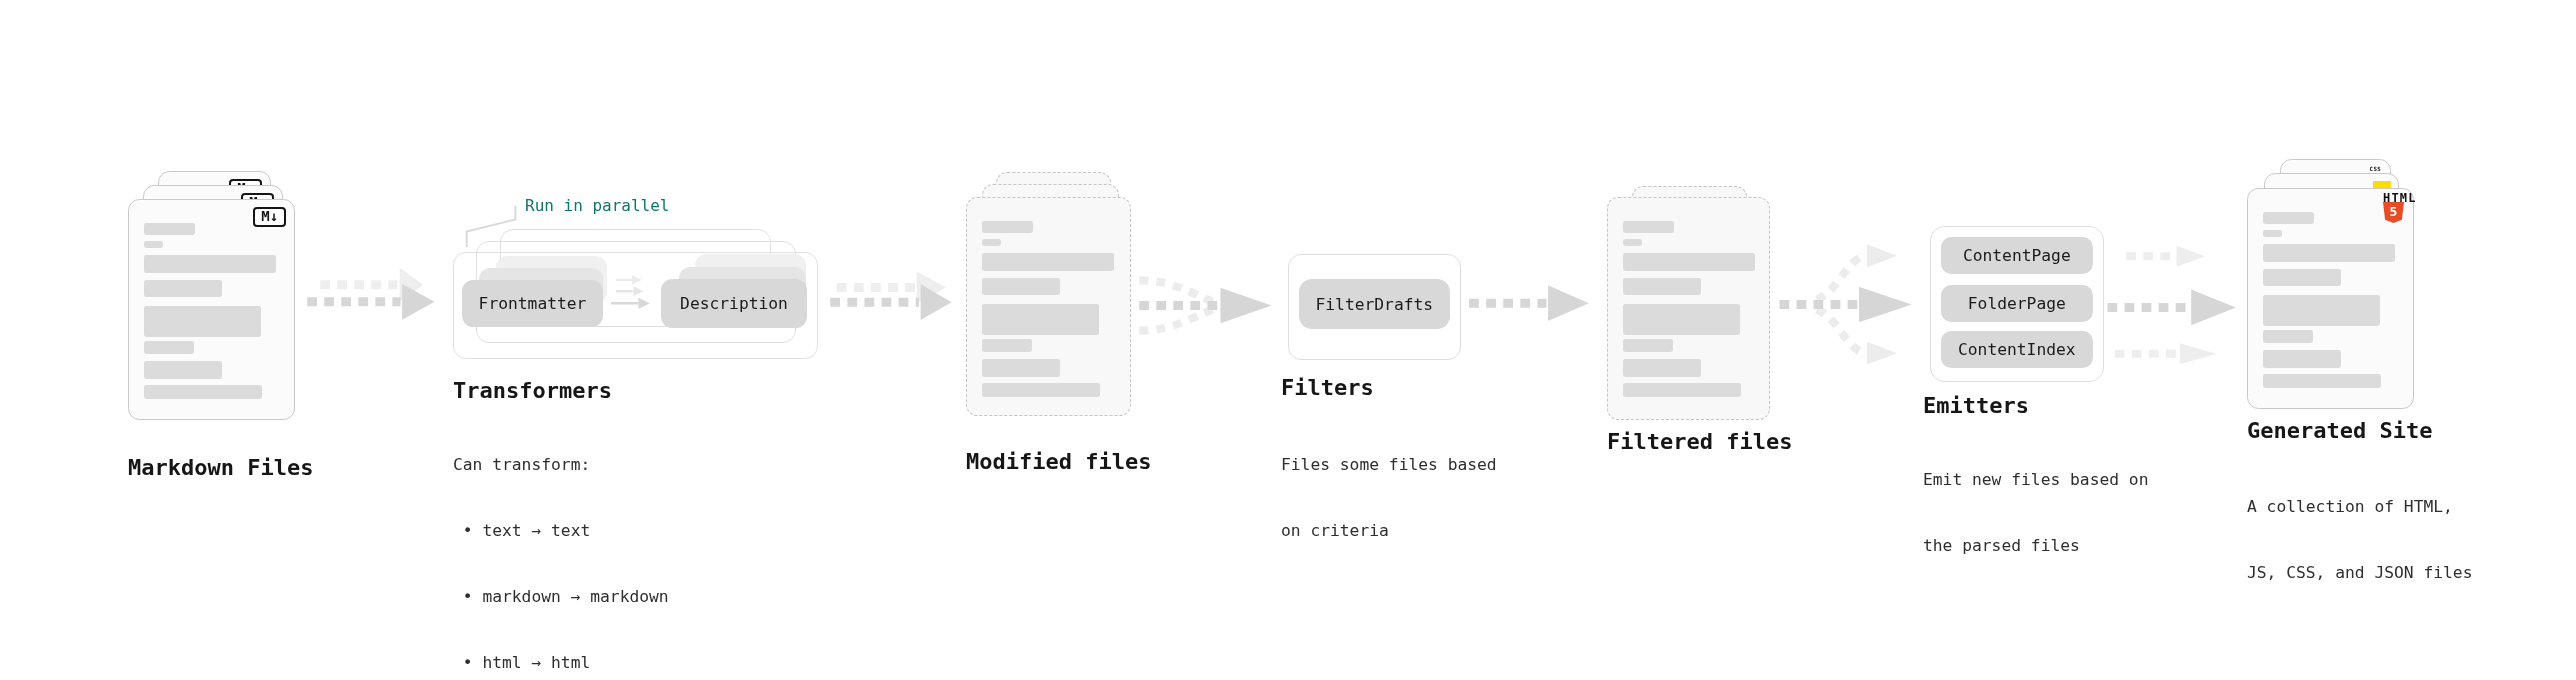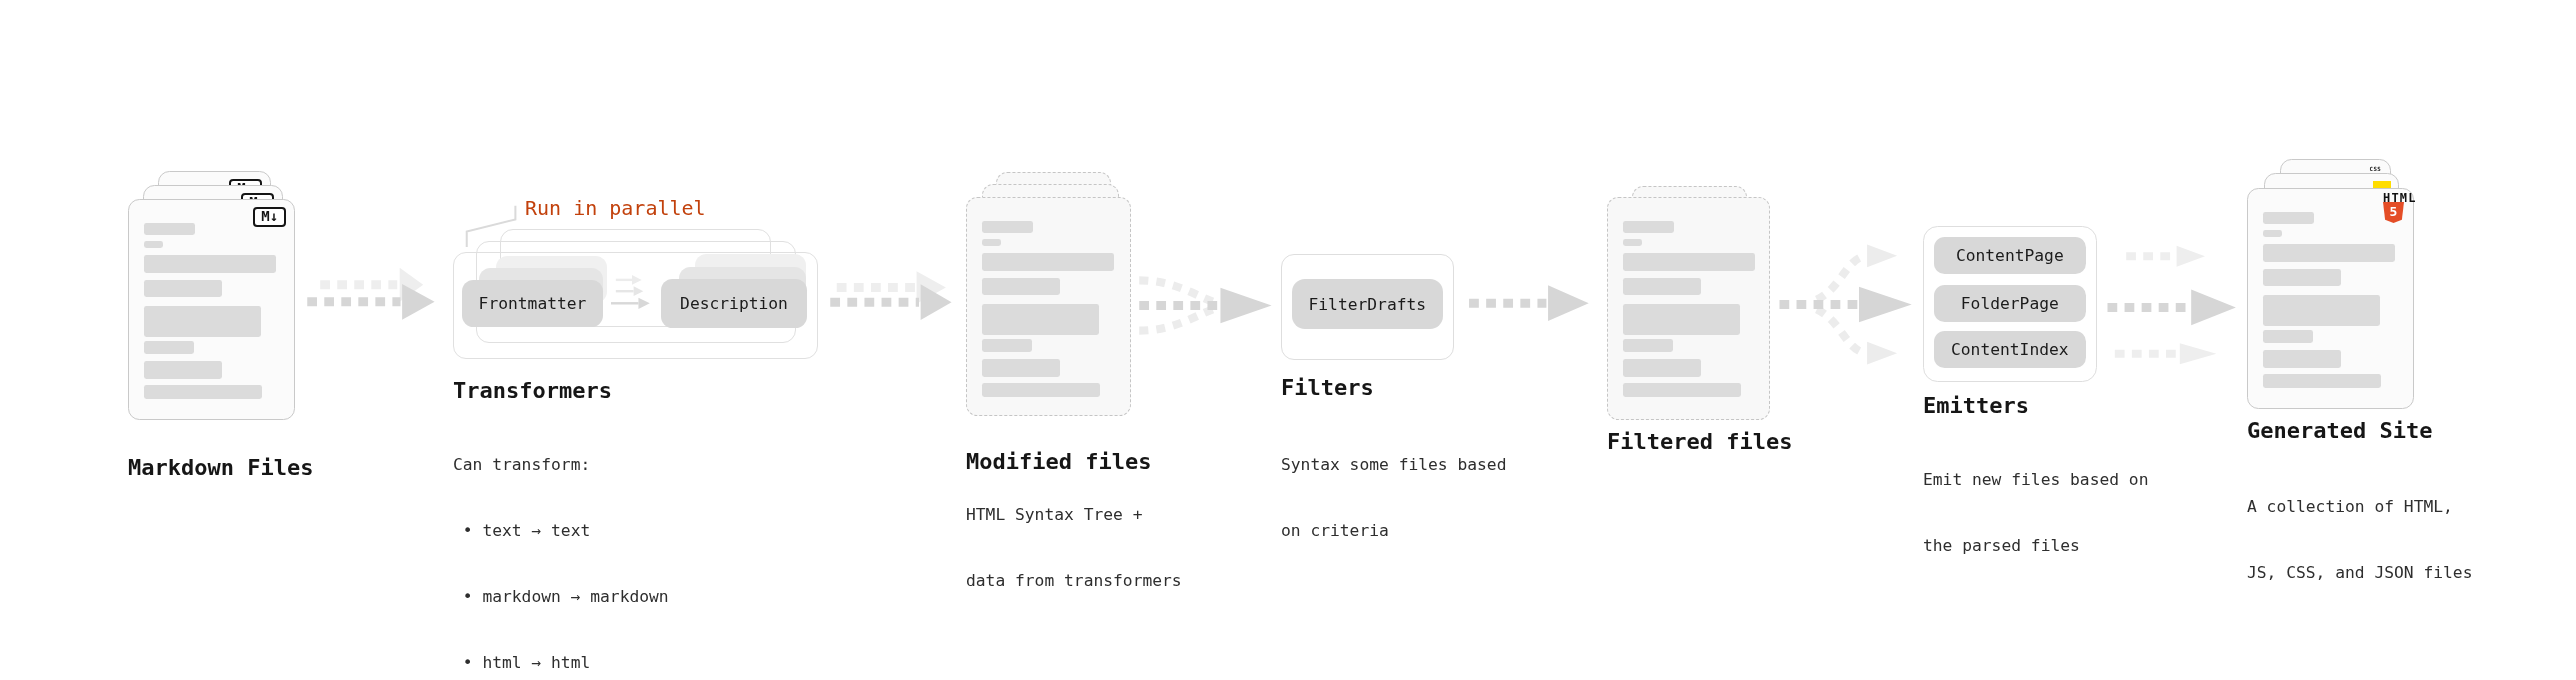"Run in parallel" .callout-text { color: #c2410c -> #0f766e; font-size: 20px -> 16px }
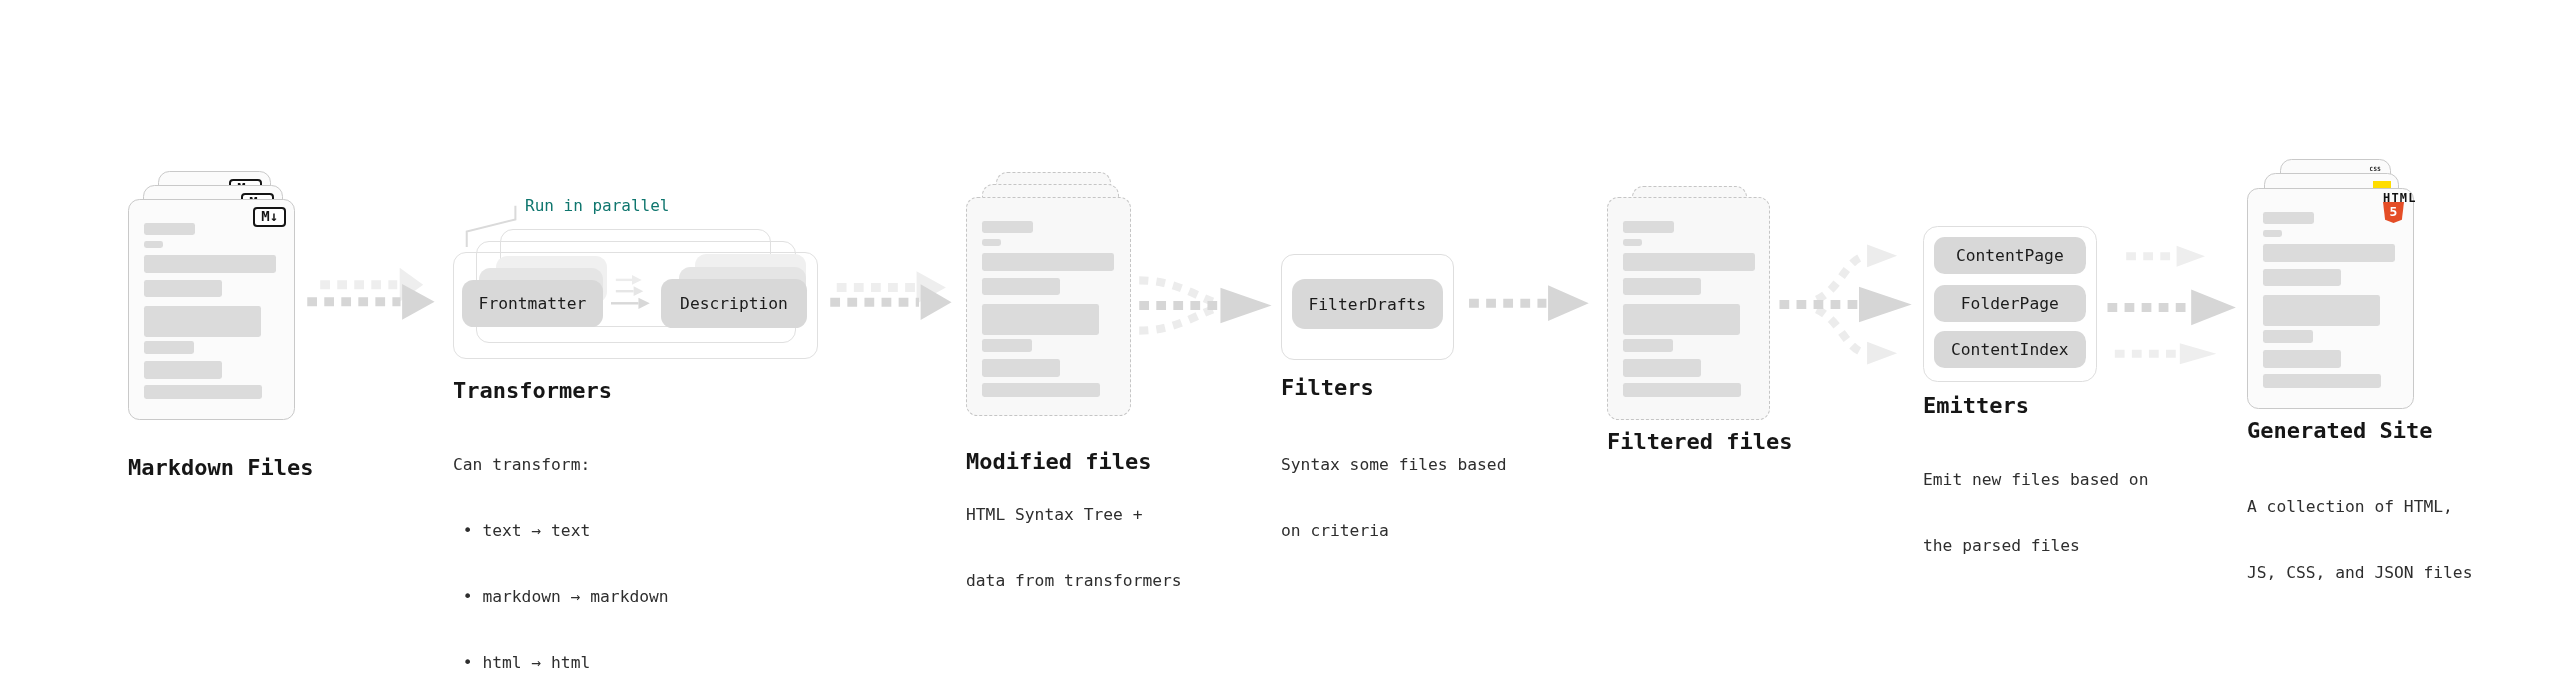"ContentPage" .panel { margin-left: none -> 7px }
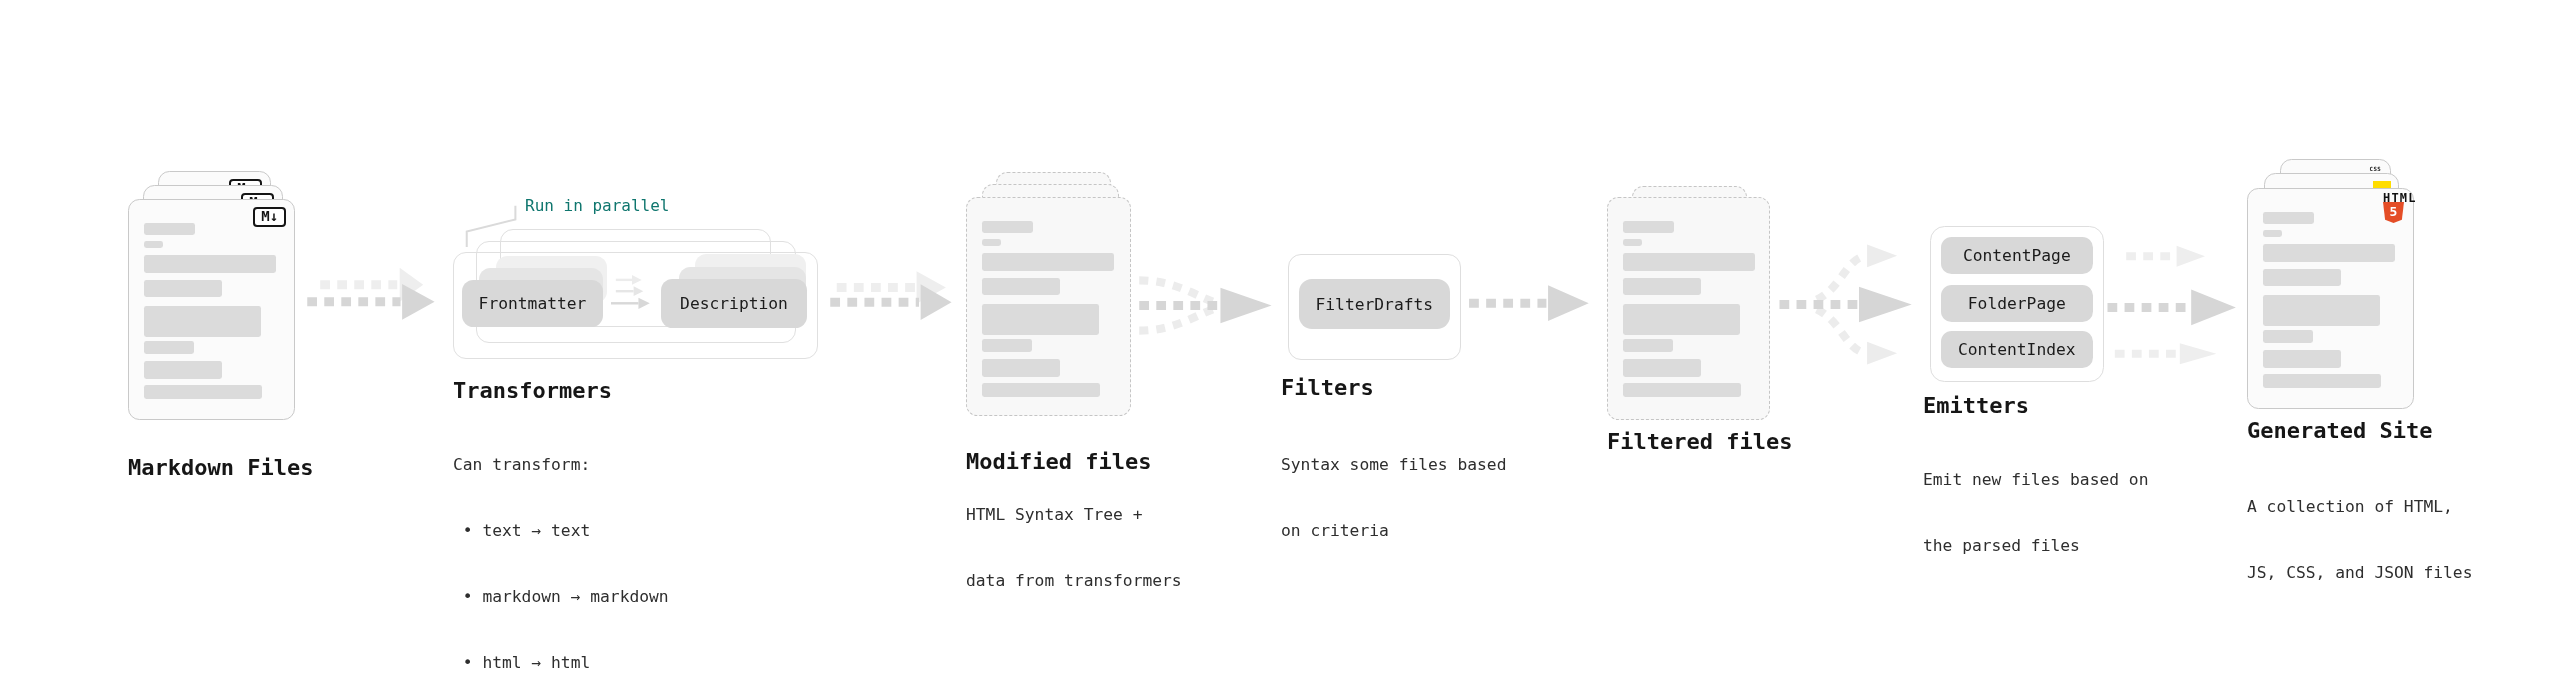"Syntax some files based" div { text: Syntax -> Files }
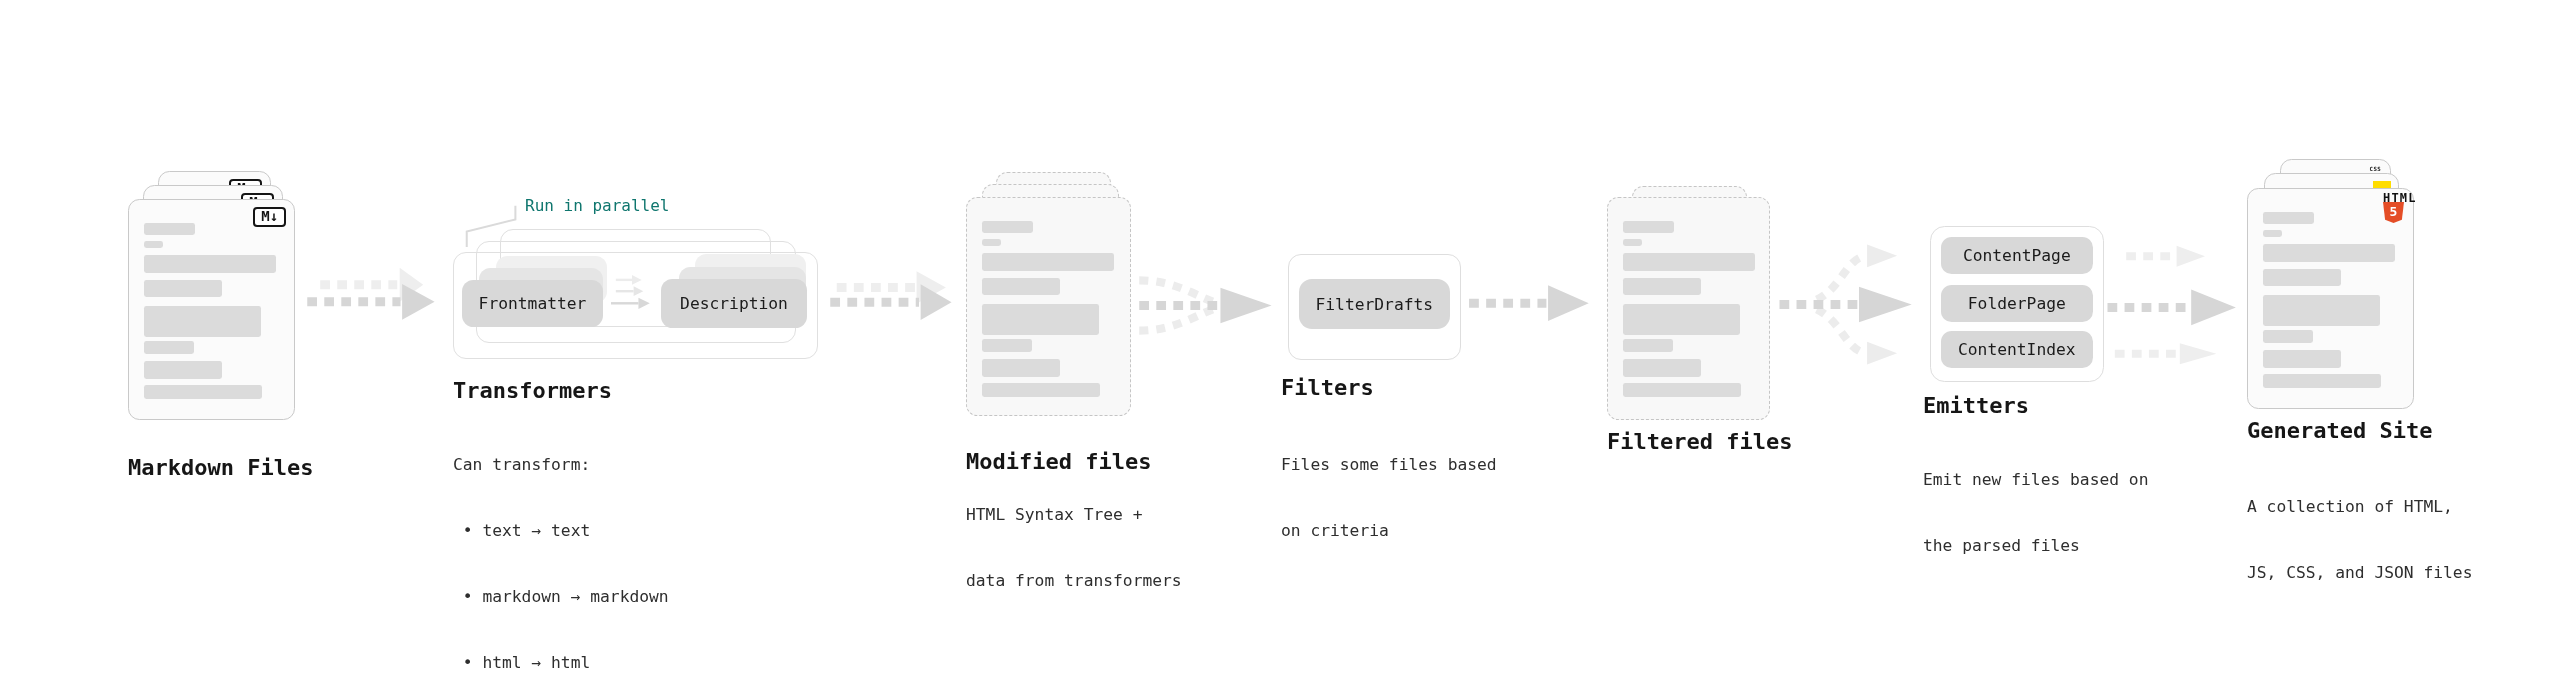"HTML Syntax Tree +" div.desc { html: <div> <div>HTML Syntax Tree +</div> <div>data from transformers</div> </div> -> none }
